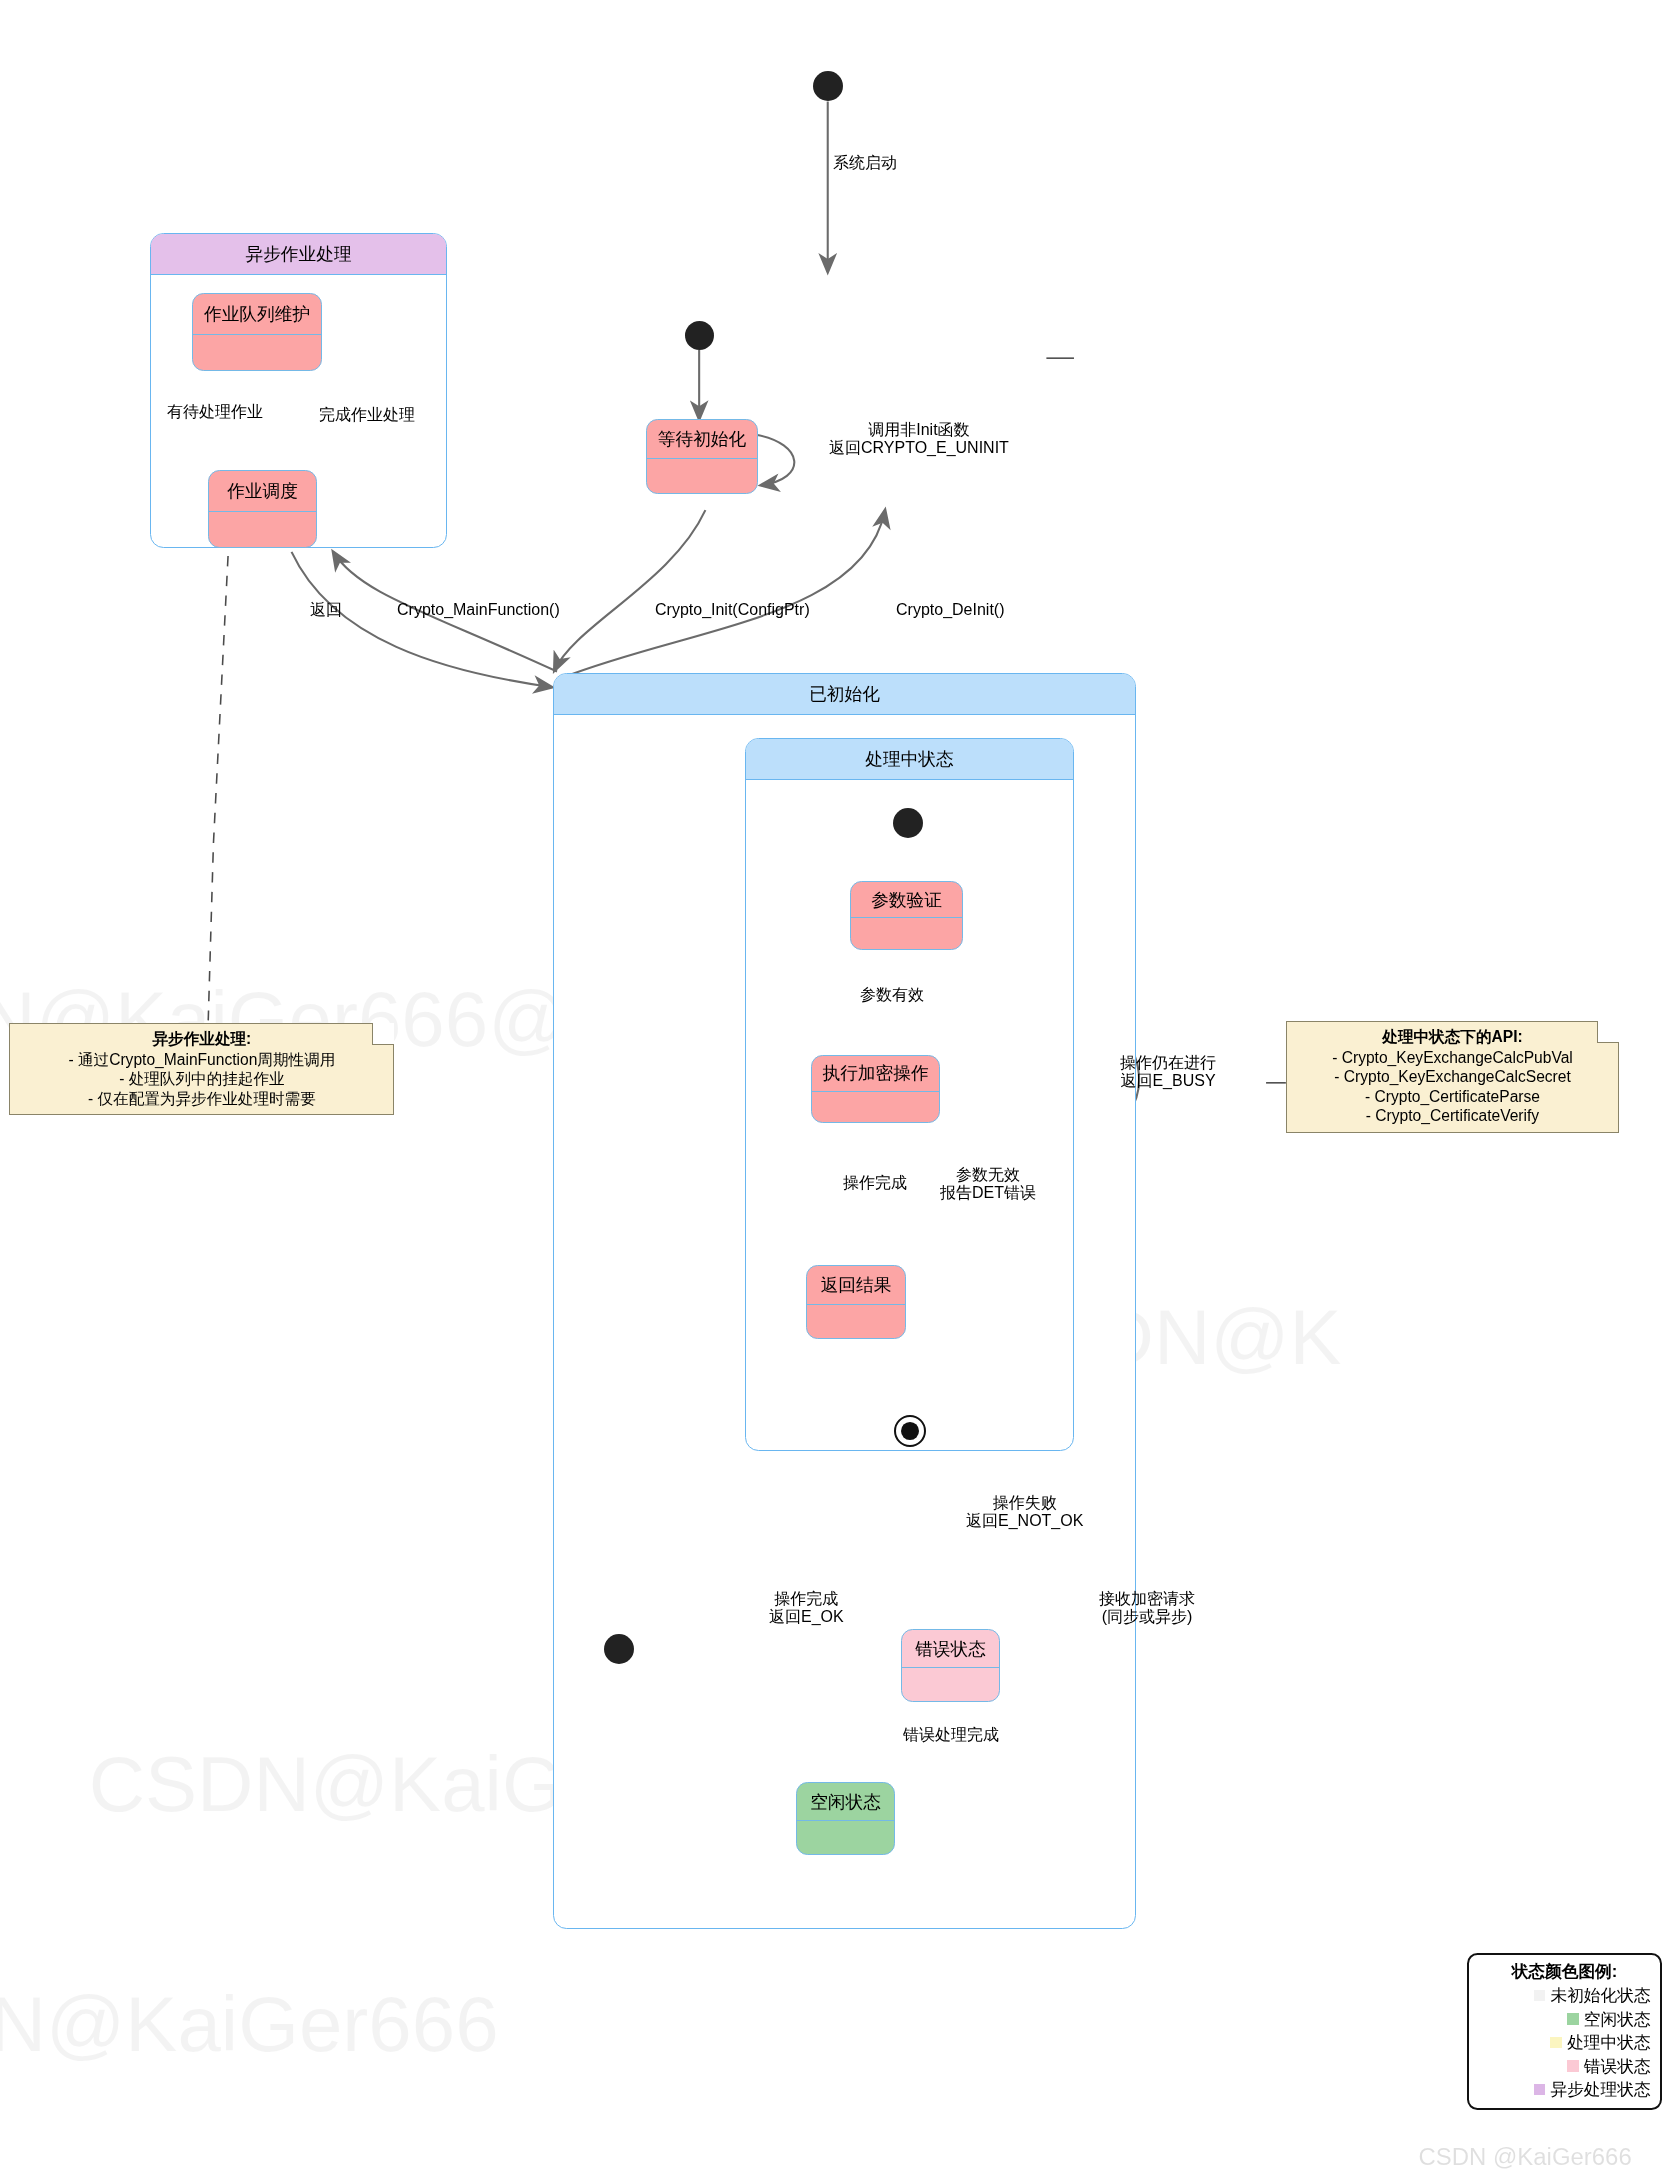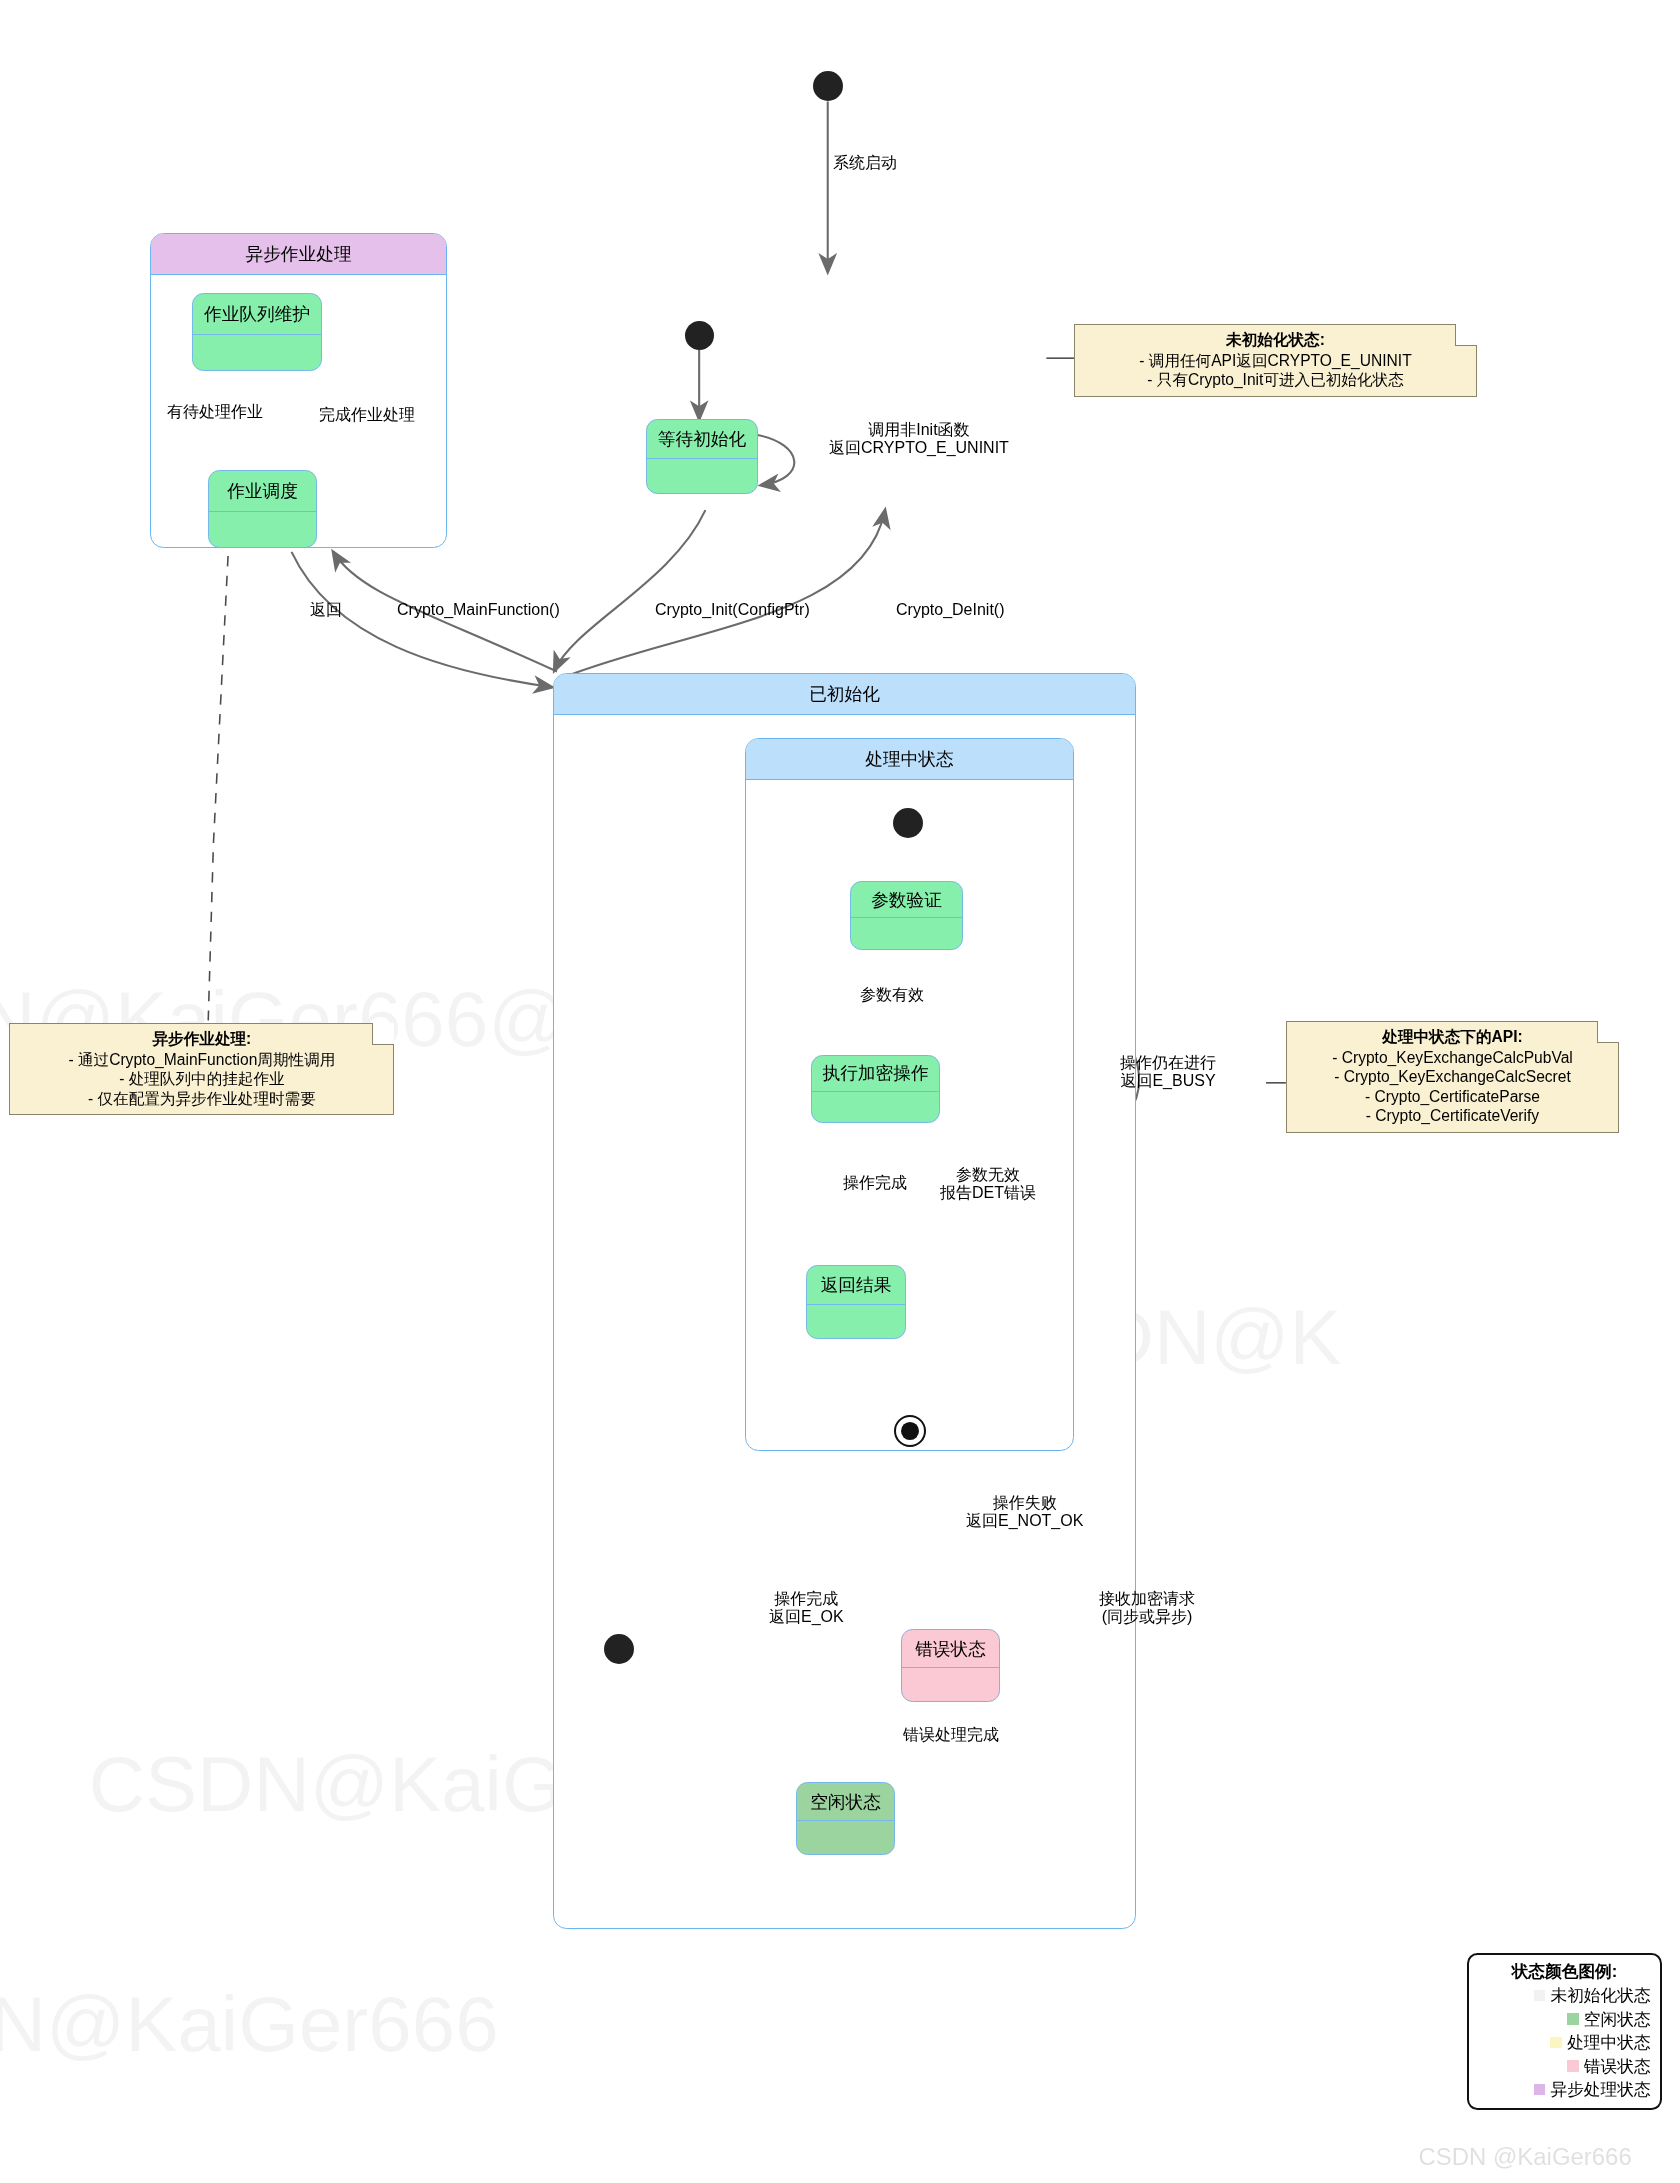"作业队列维护" .state { background: #86efac -> #fca5a5 }
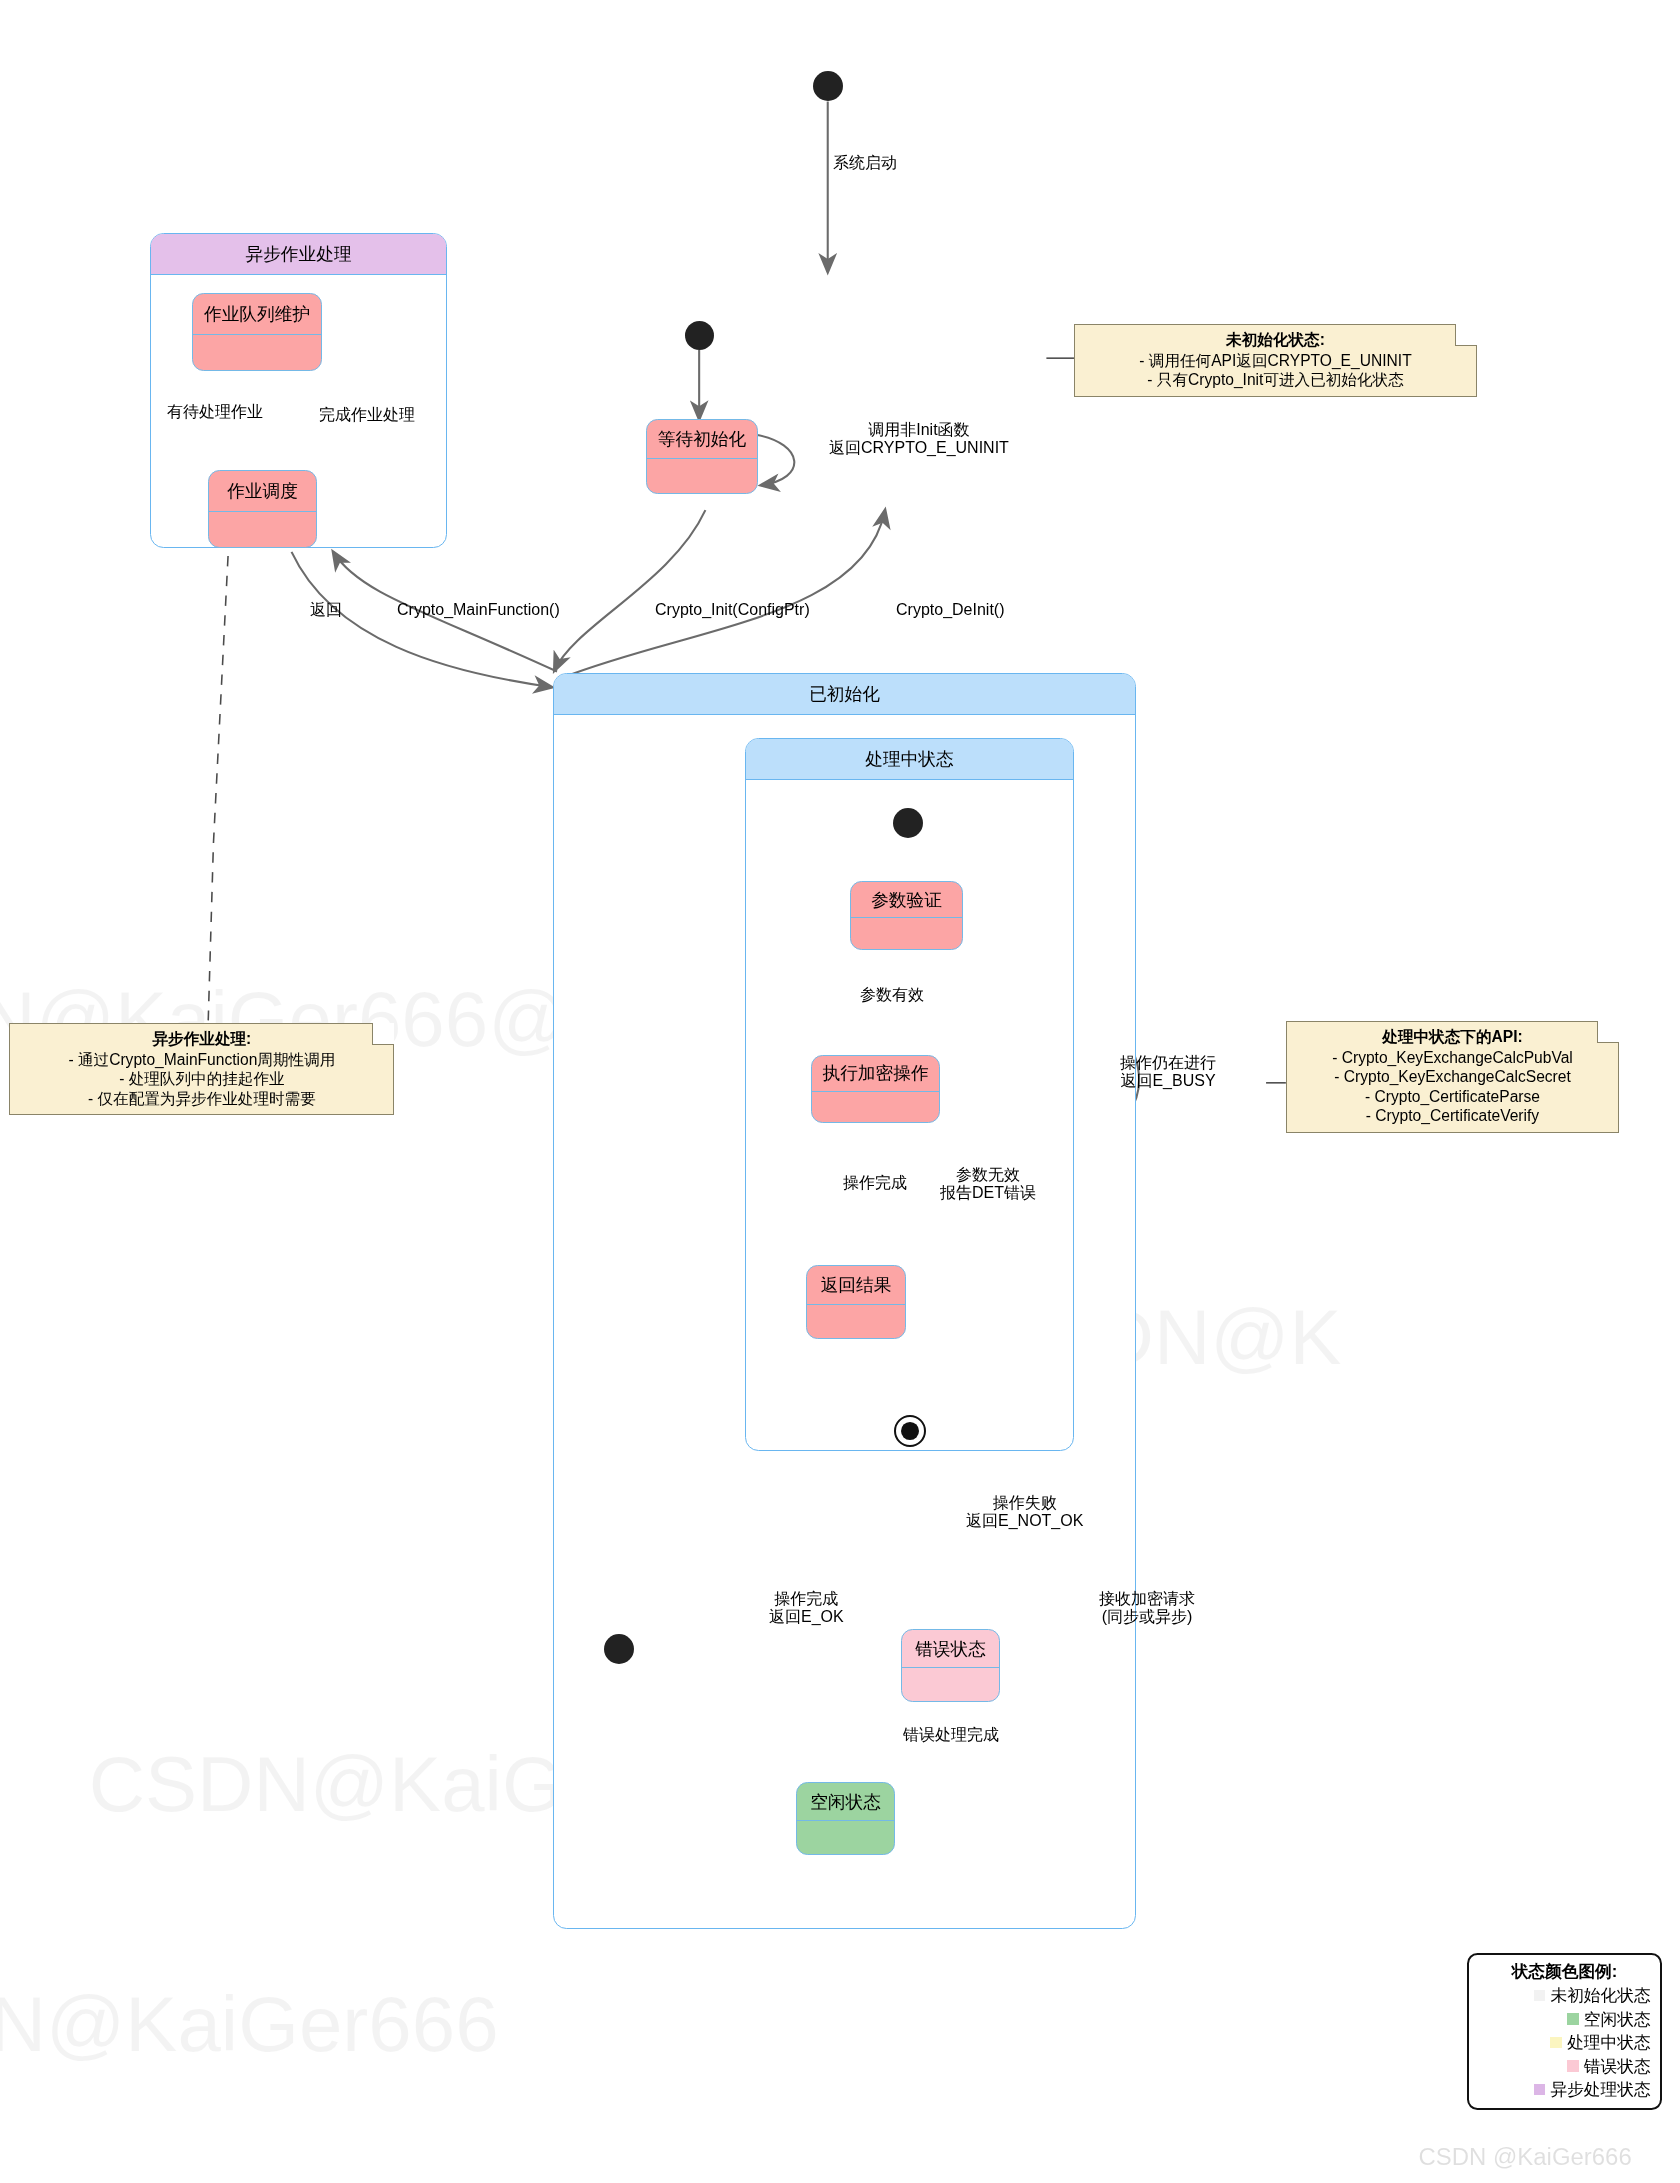"未初始化状态:" div.note { html: <div> <div></div> <div>未初始化状态:</div> <div>- 调用任何API返回CRYPTO_E_UNINIT</div> <div>- 只有Crypto_Init可进入已初始化状态</div> </div> -> none }
